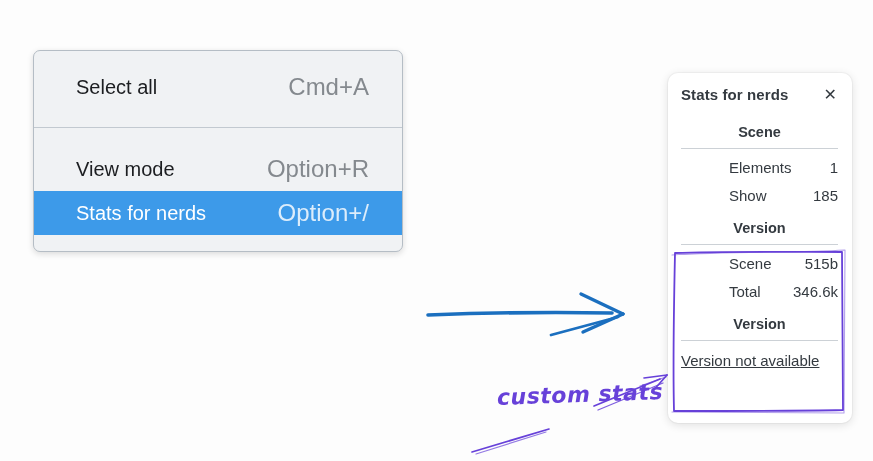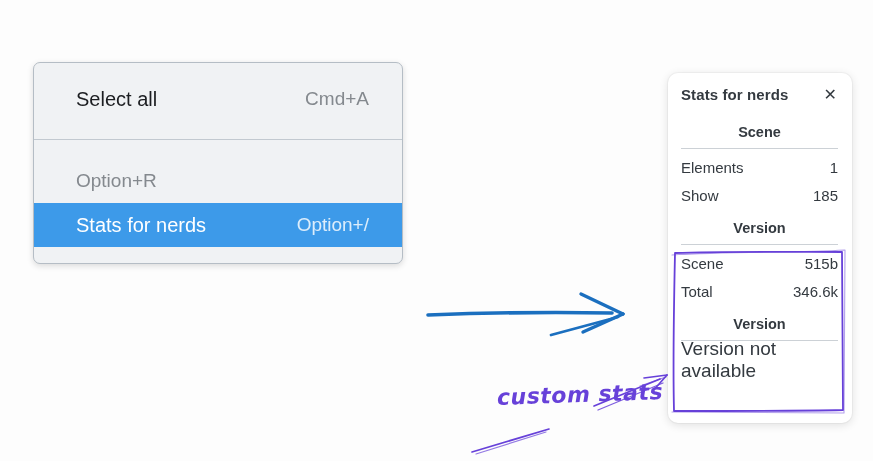"Select all" .context-menu { margin-top: 12px -> none }
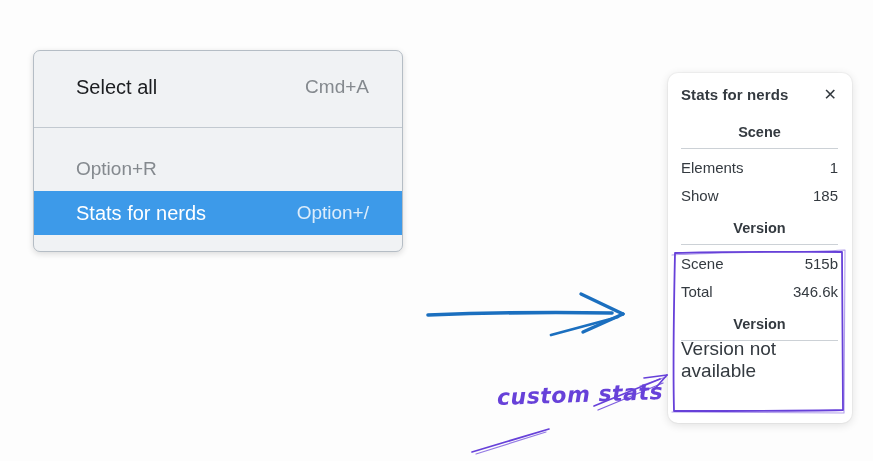"Cmd+A" .menu-item .shortcut { font-size: 19px -> 24px }
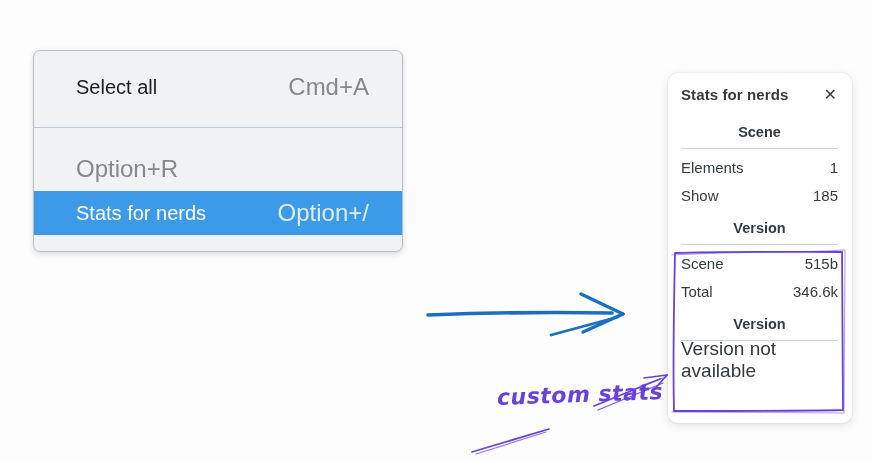"View mode" span.label { html: none -> <span>View mode</span> }
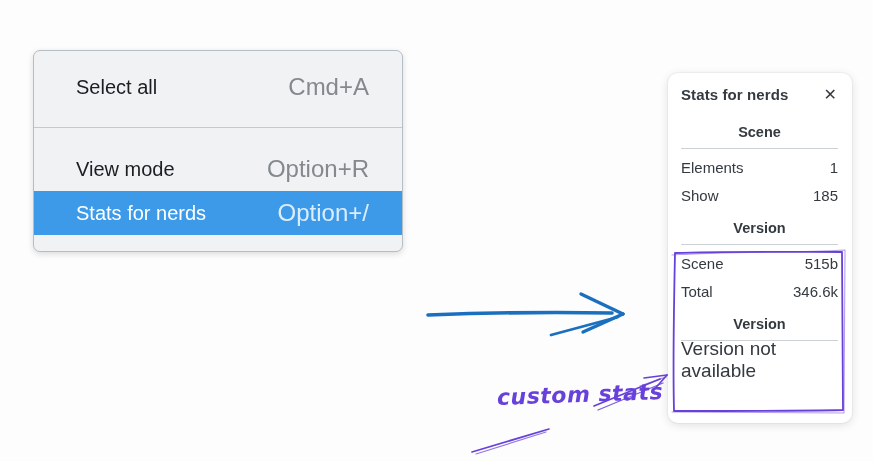"Elements" .stat-row { margin-left: none -> 48px }
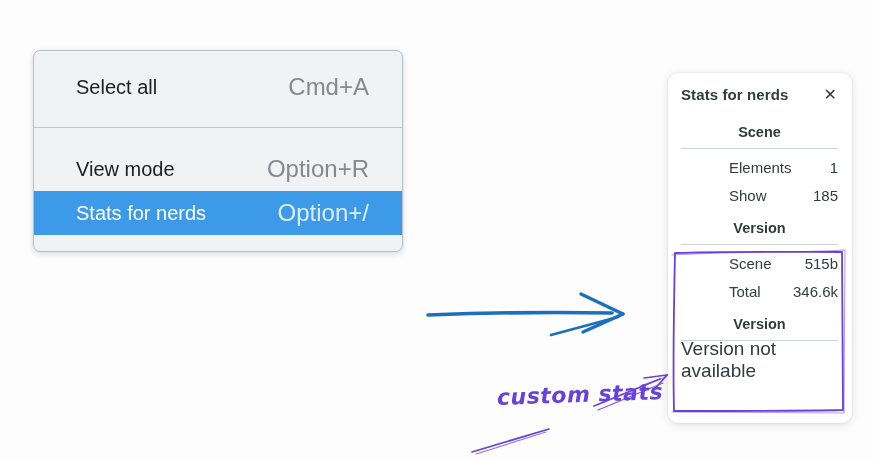"Version not available" .stat-message { font-size: 19px -> 15px; text-decoration: none -> underline }
